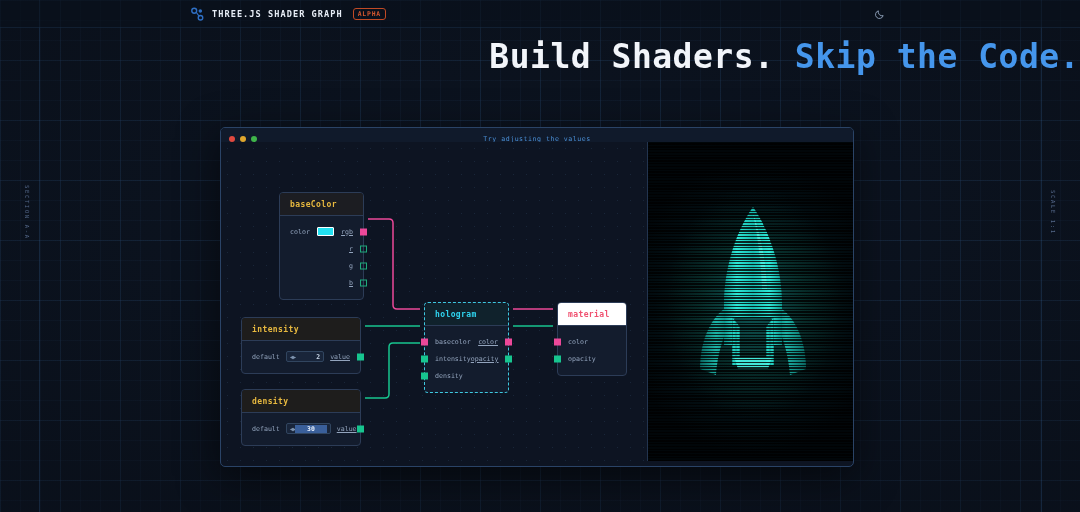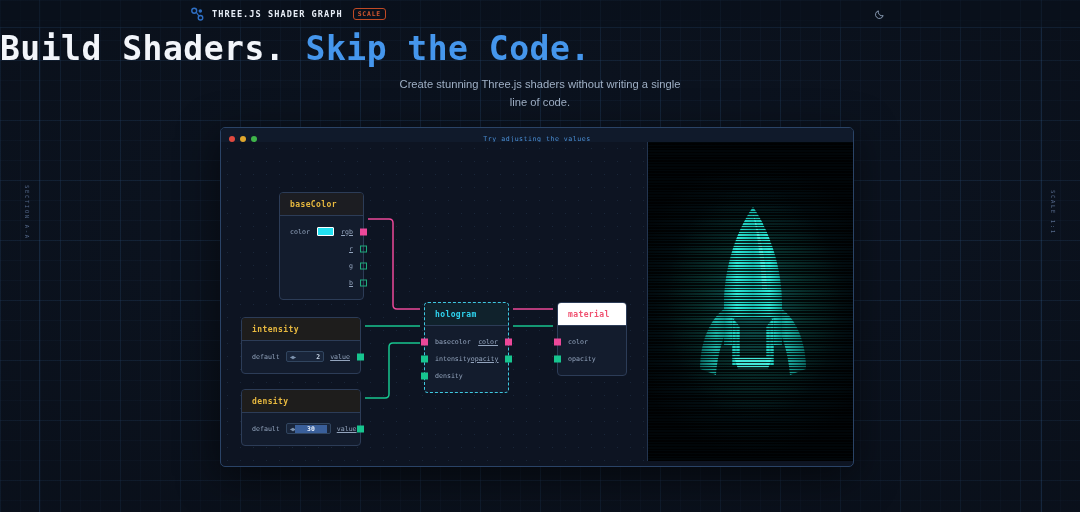"SCALE" span { text: SCALE -> ALPHA }
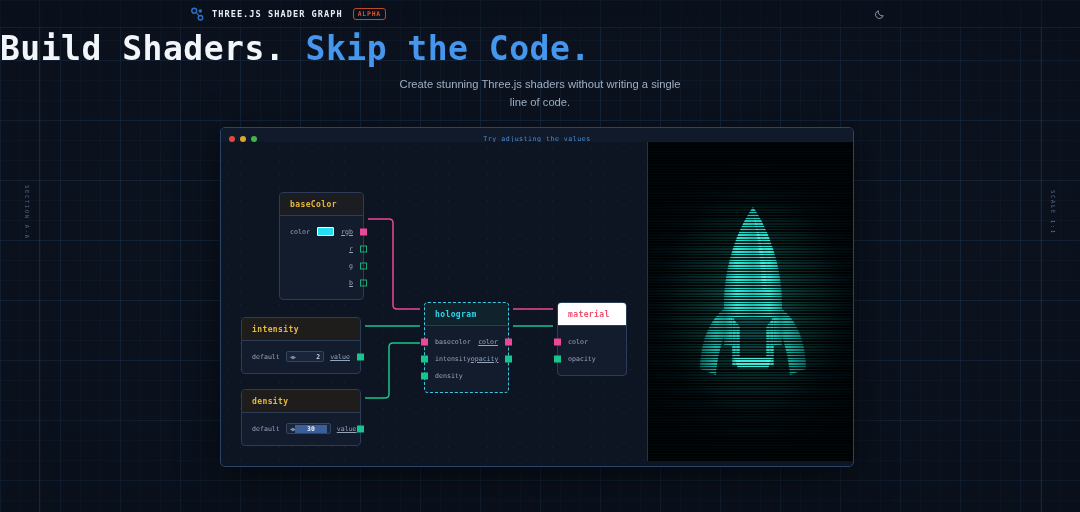"Build Shaders. Skip the Code." #headline { margin-top: none -> 8px; text-align: left -> right }
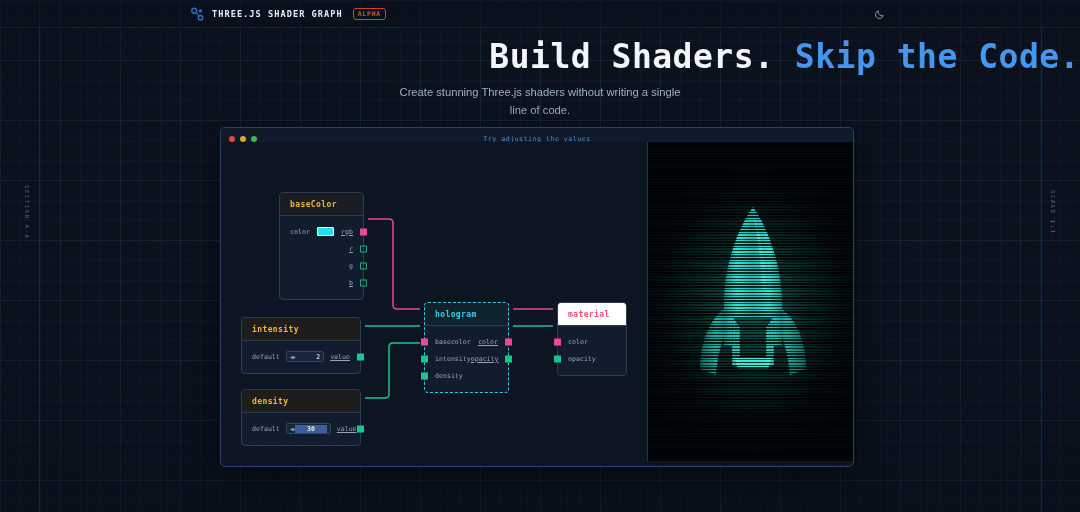"Create stunning Three.js shaders without" p { html: <p>Create stunning Three.js shaders without writing a single line of code.</p> -> none }
